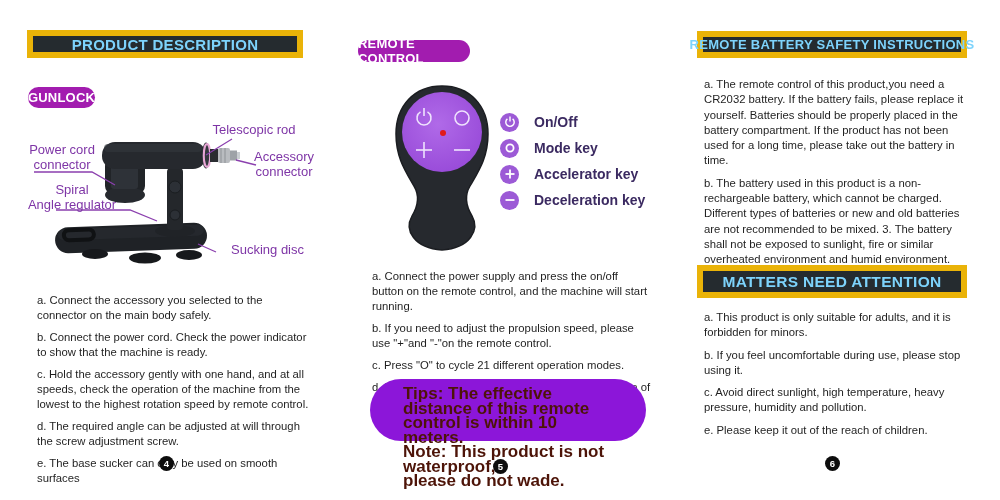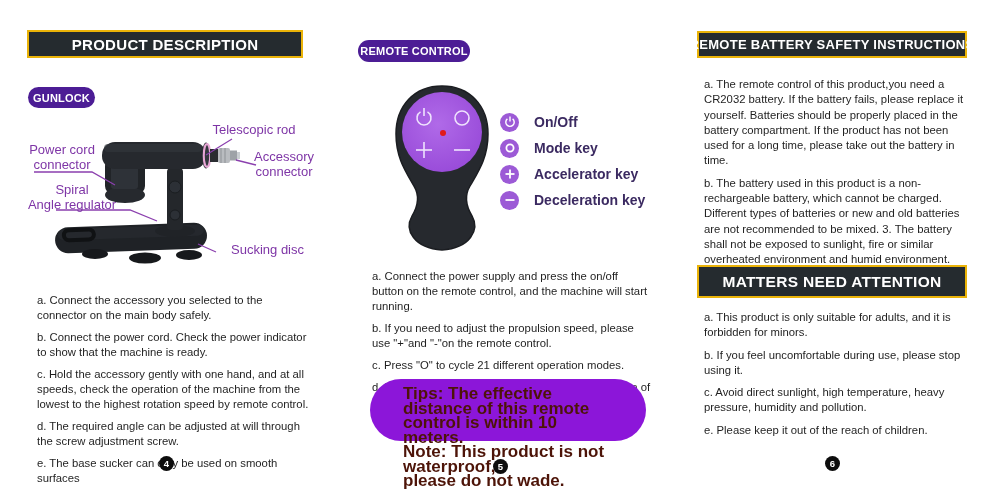"PRODUCT DESCRIPTION" .hdr-box { border: 2px solid #eab308 -> 6px solid #eab308; color: #ffffff -> #7dd3fc }
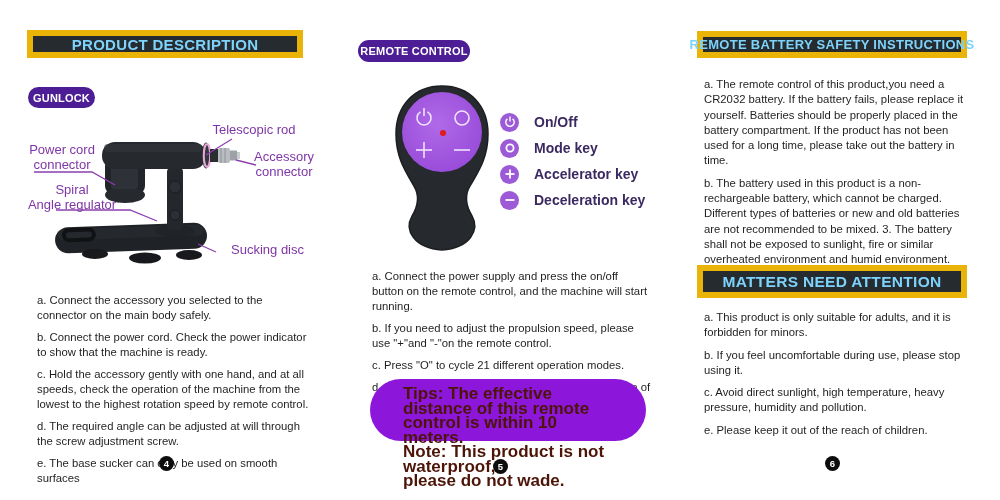"REMOTE CONTROL" .pill { background: #4c1d95 -> #a21caf; font-size: 11px -> 13px }
